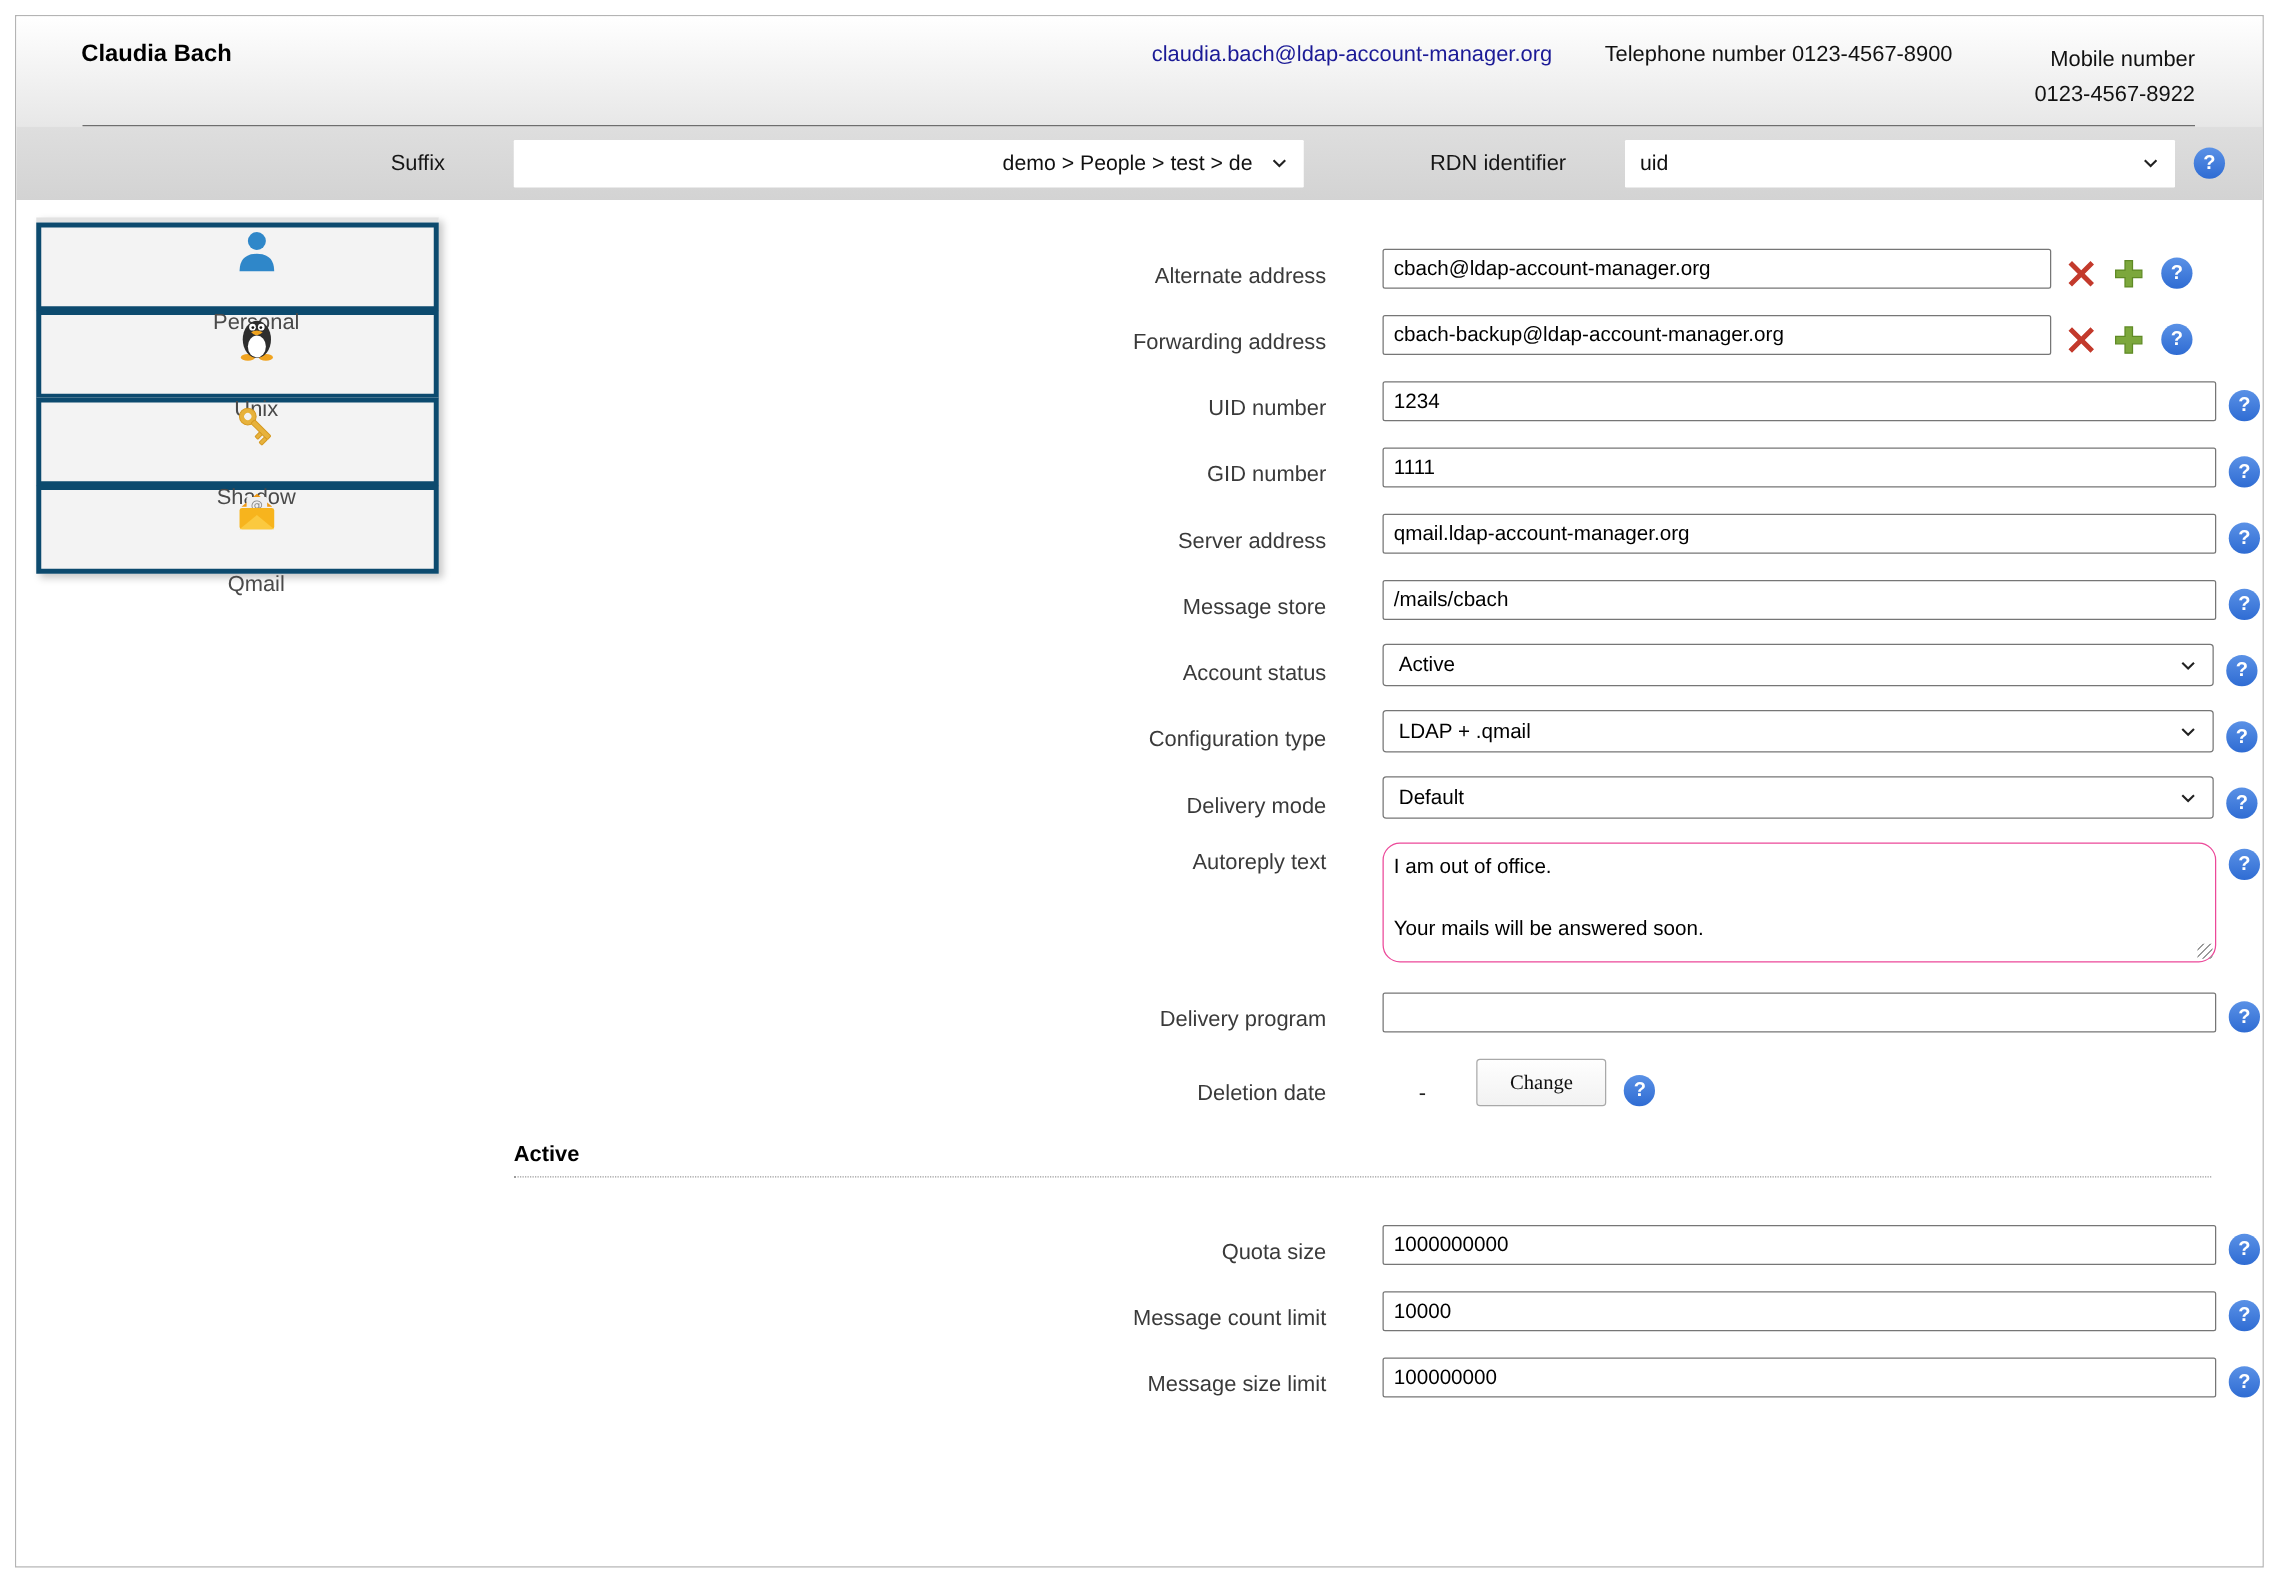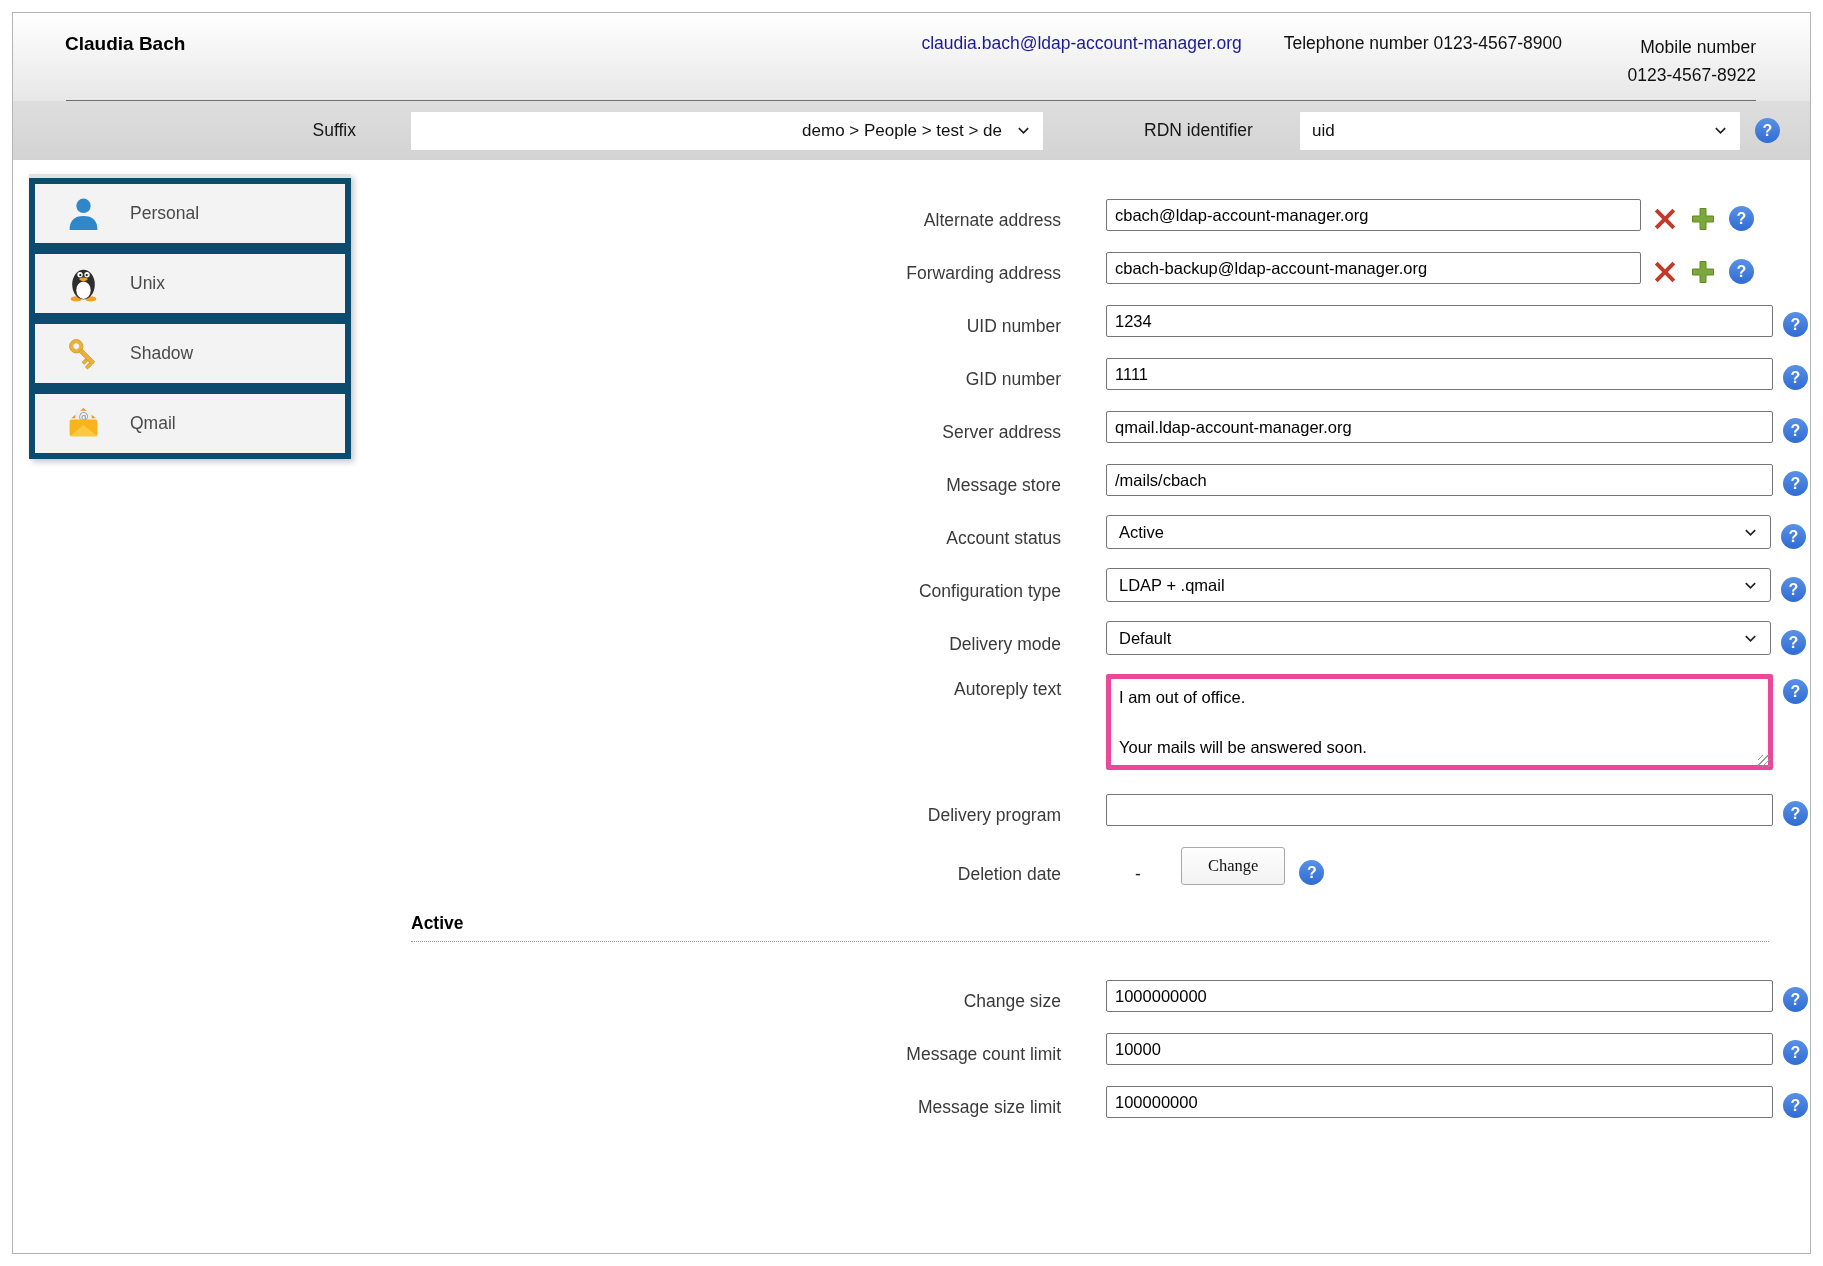"Personal" .tab { border: 6px solid #0c4a6e -> 4px solid #0c4a6e; flex-direction: none -> column }
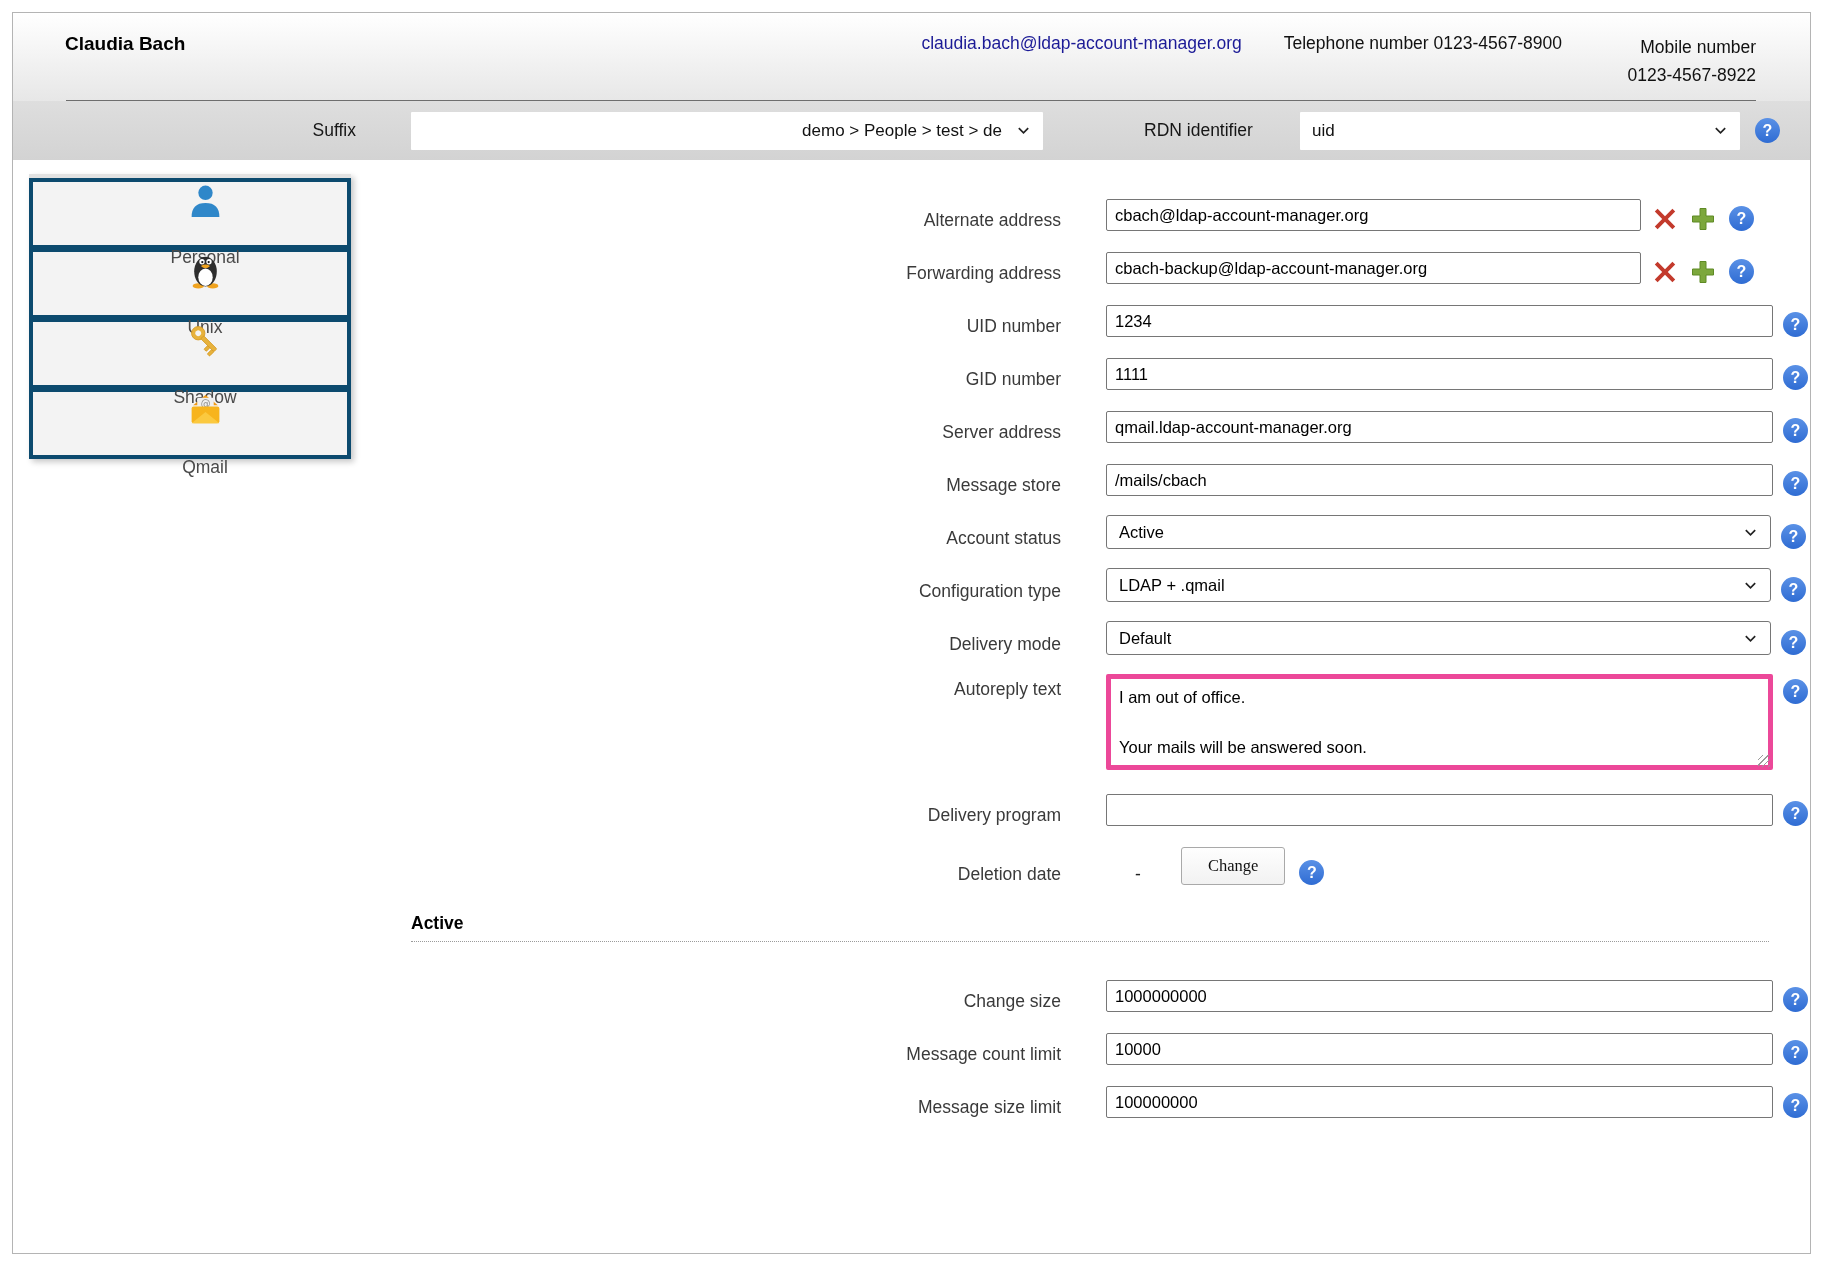"I am out of office." textarea.ta { border: 5px solid #ec4899 -> 1px solid #ec4899; border-radius: 2px -> 14px }
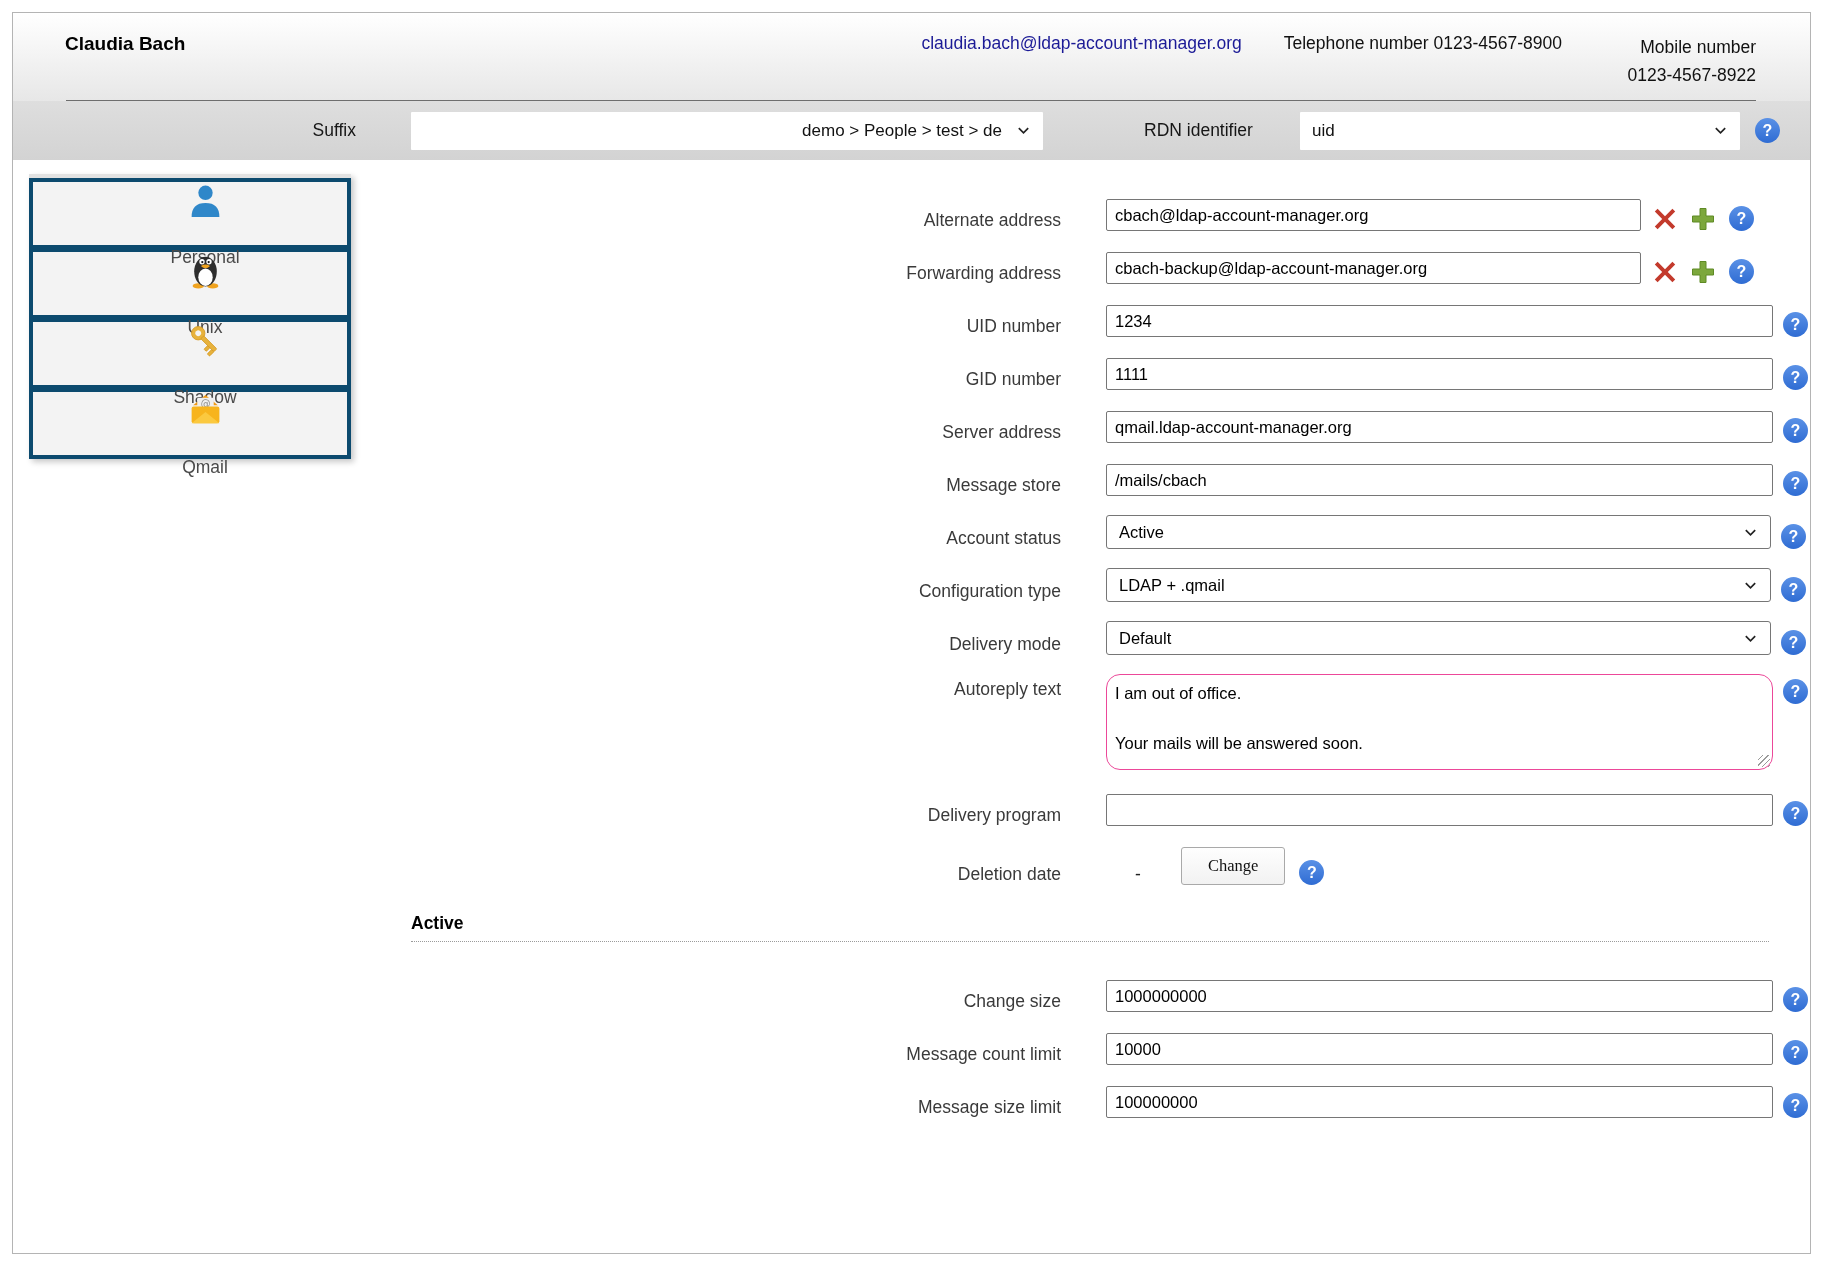"Change size" div.lbl { text: Change -> Quota }
